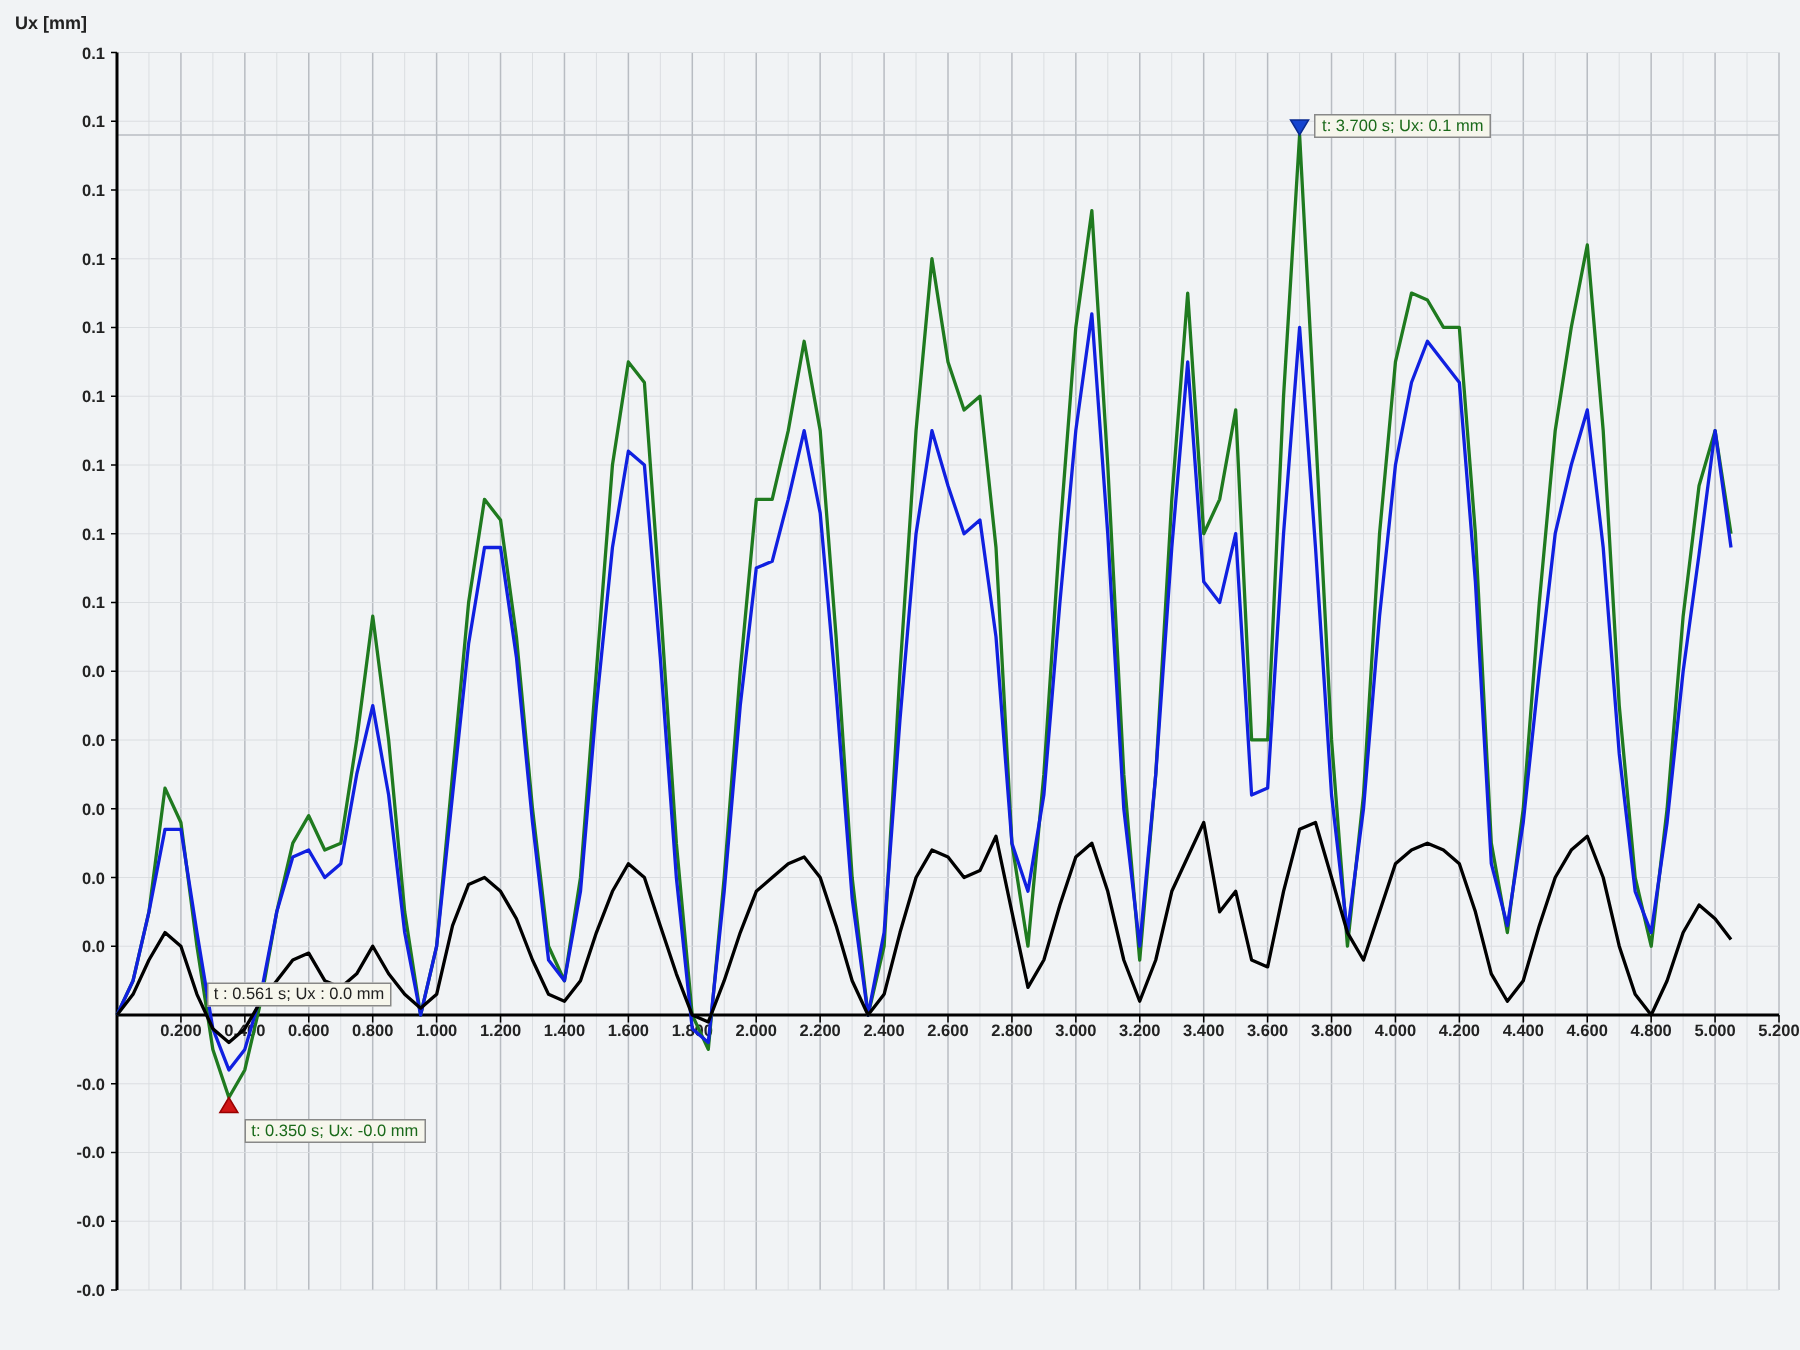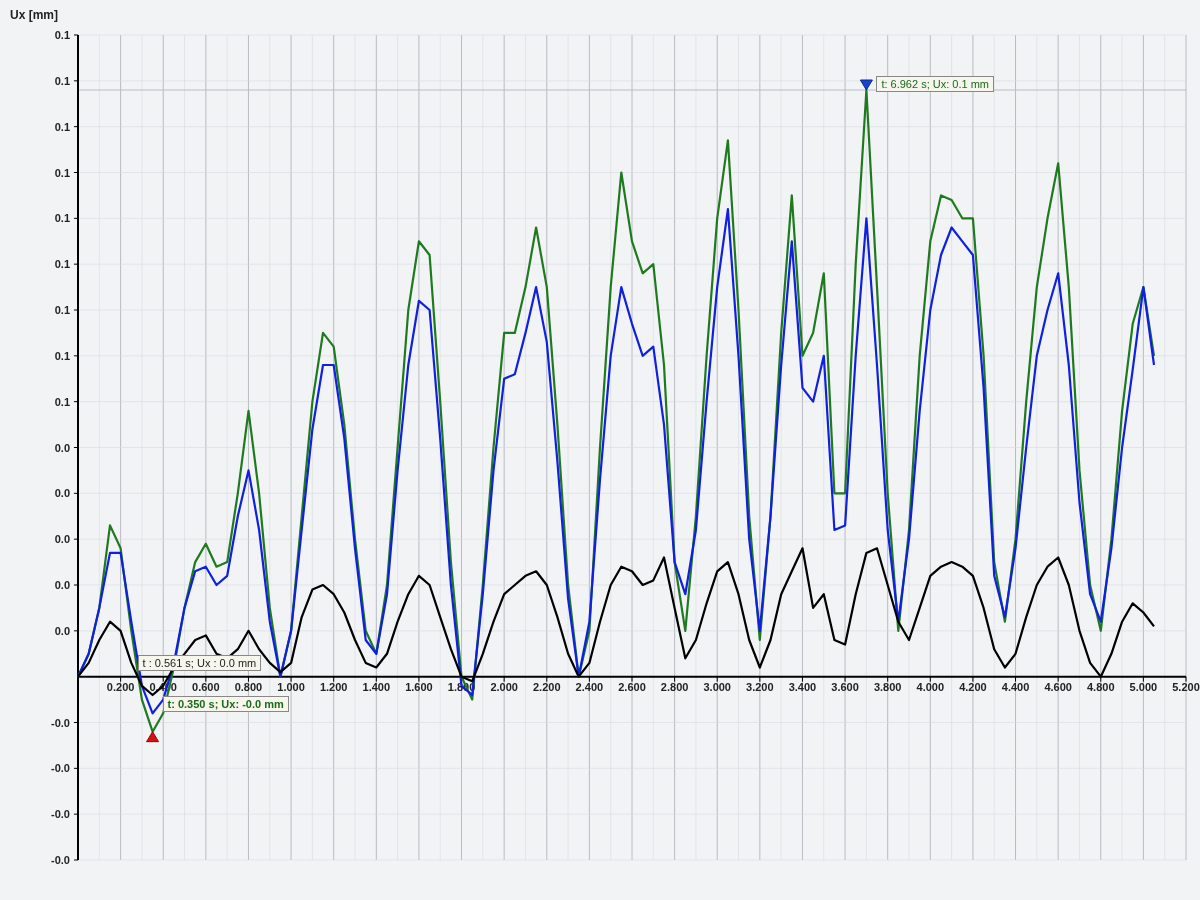"t: 6.962 s; Ux: 0.1" div.annot { text: 6.962 -> 3.700 }
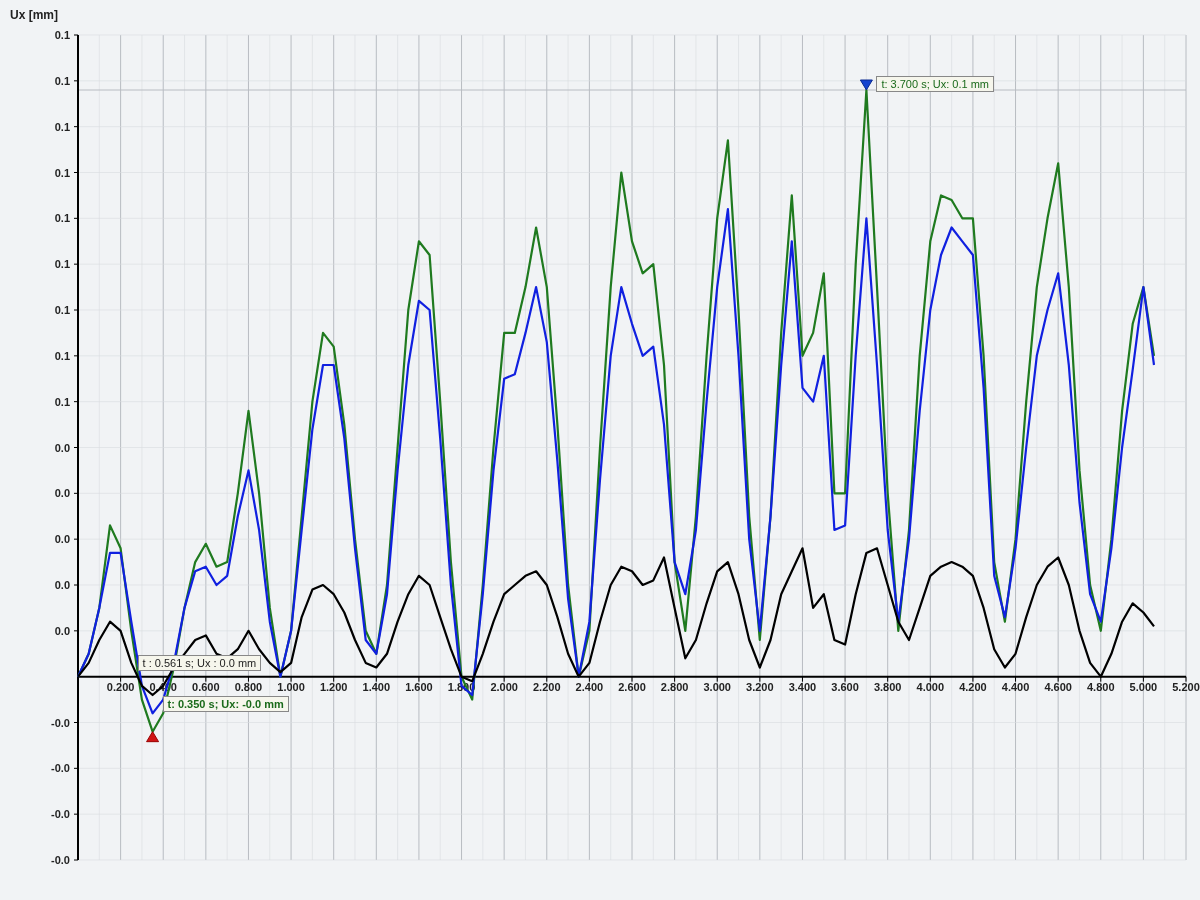"t: 0.350 s; Ux: -0.0" div.annot { font-weight: bold -> none; top: 696px -> 746px }
